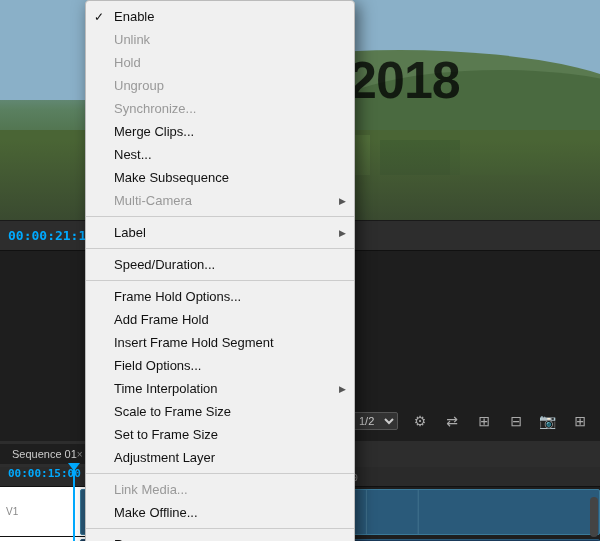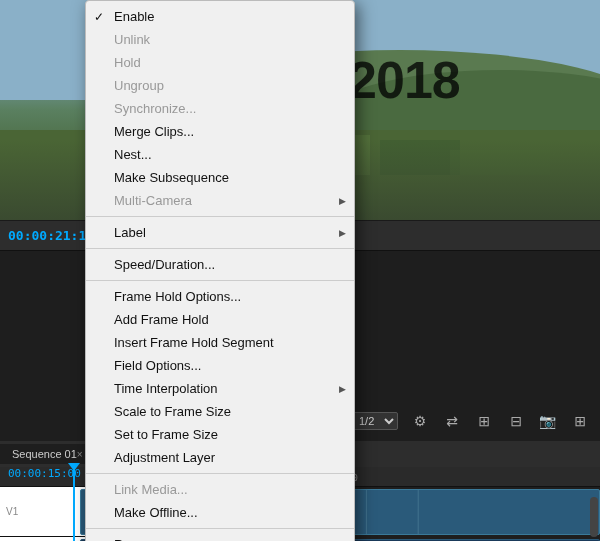"00:00:15:00" .playhead-time { font-weight: none -> bold }
